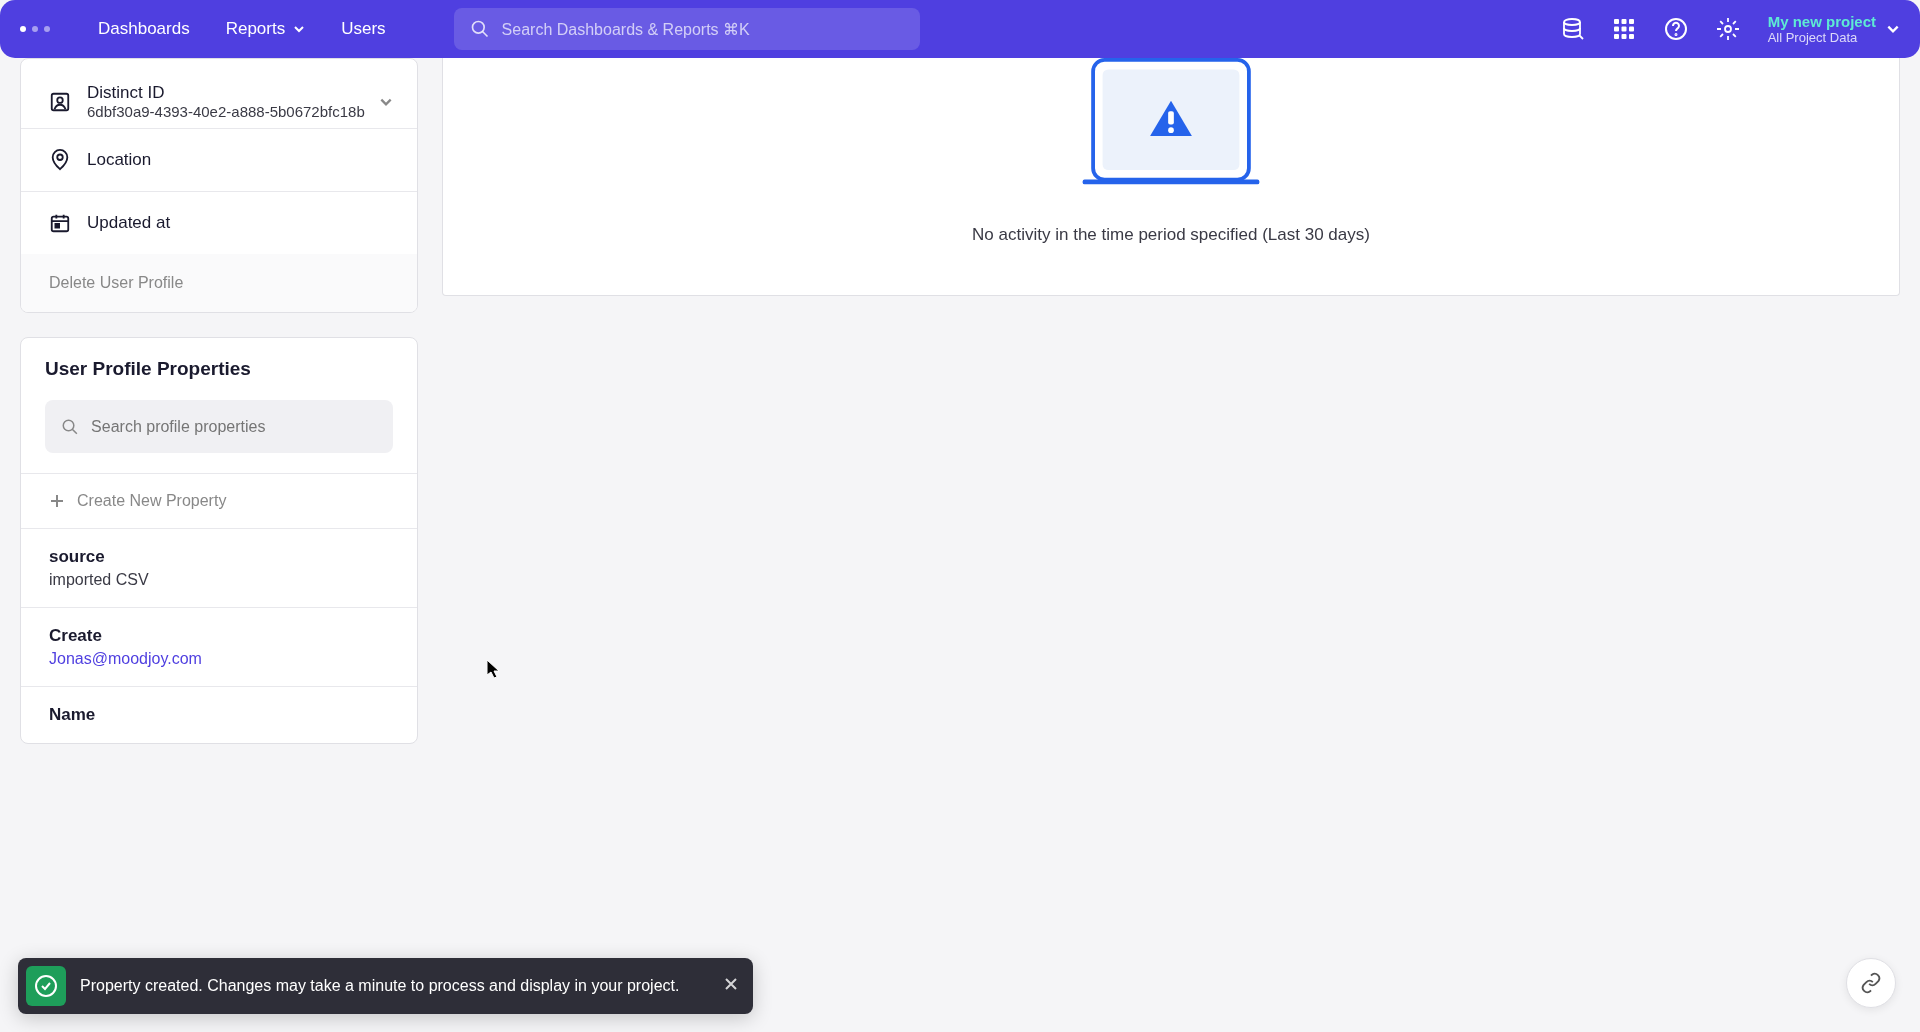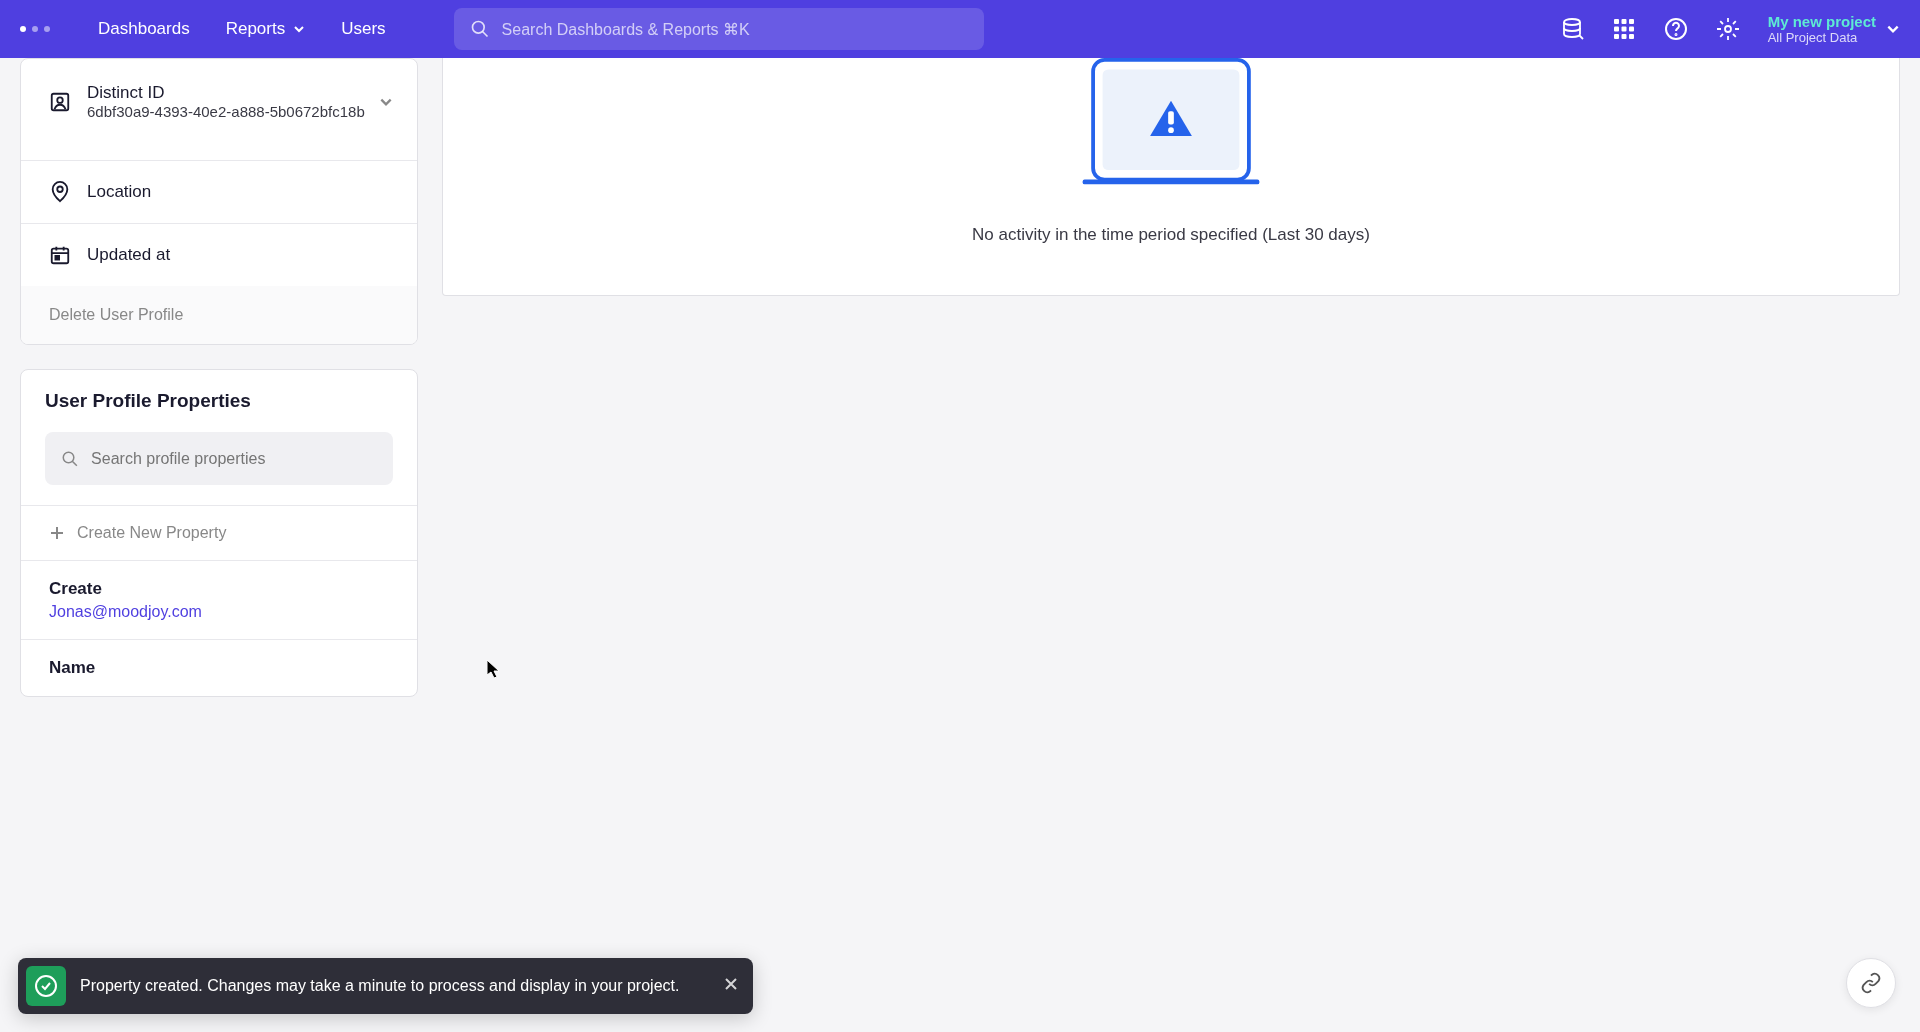"Dashboards" .header { border-radius: none -> 15px }
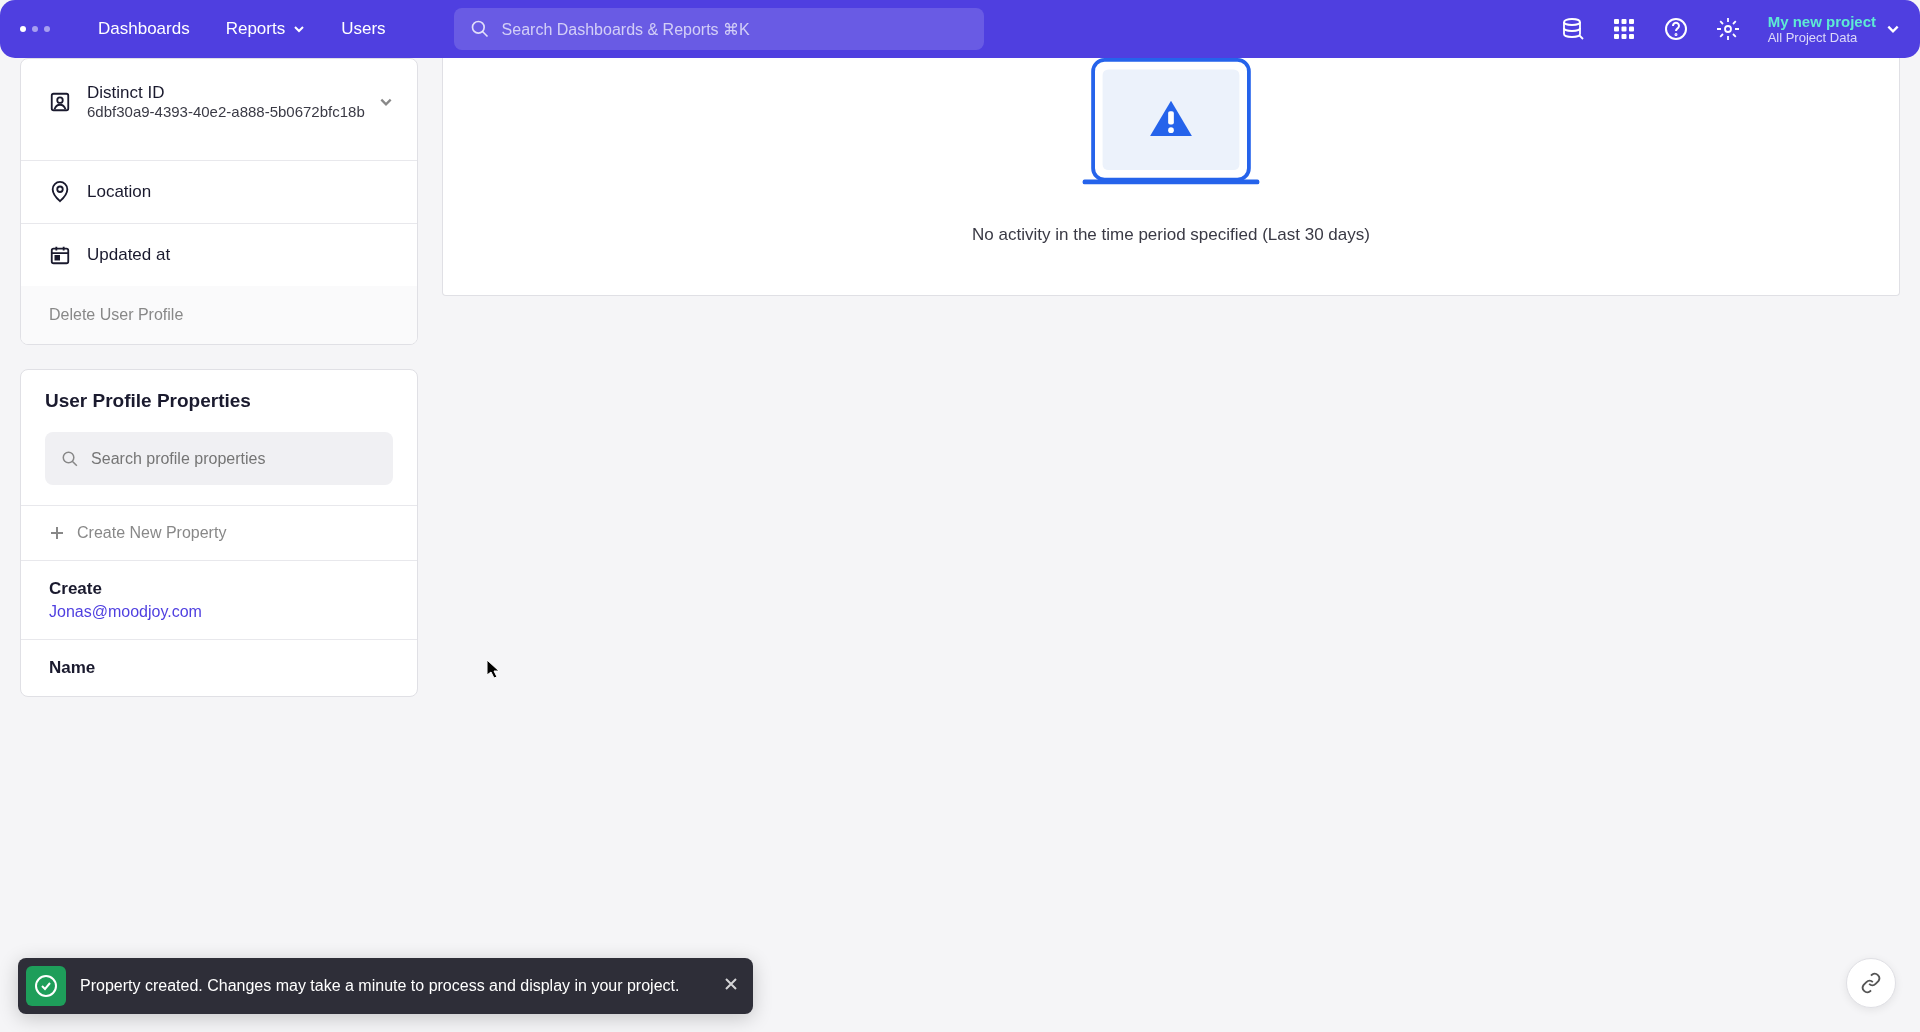"Search Dashboards & Reports ⌘K" .search-bar { width: 530px -> 466px }
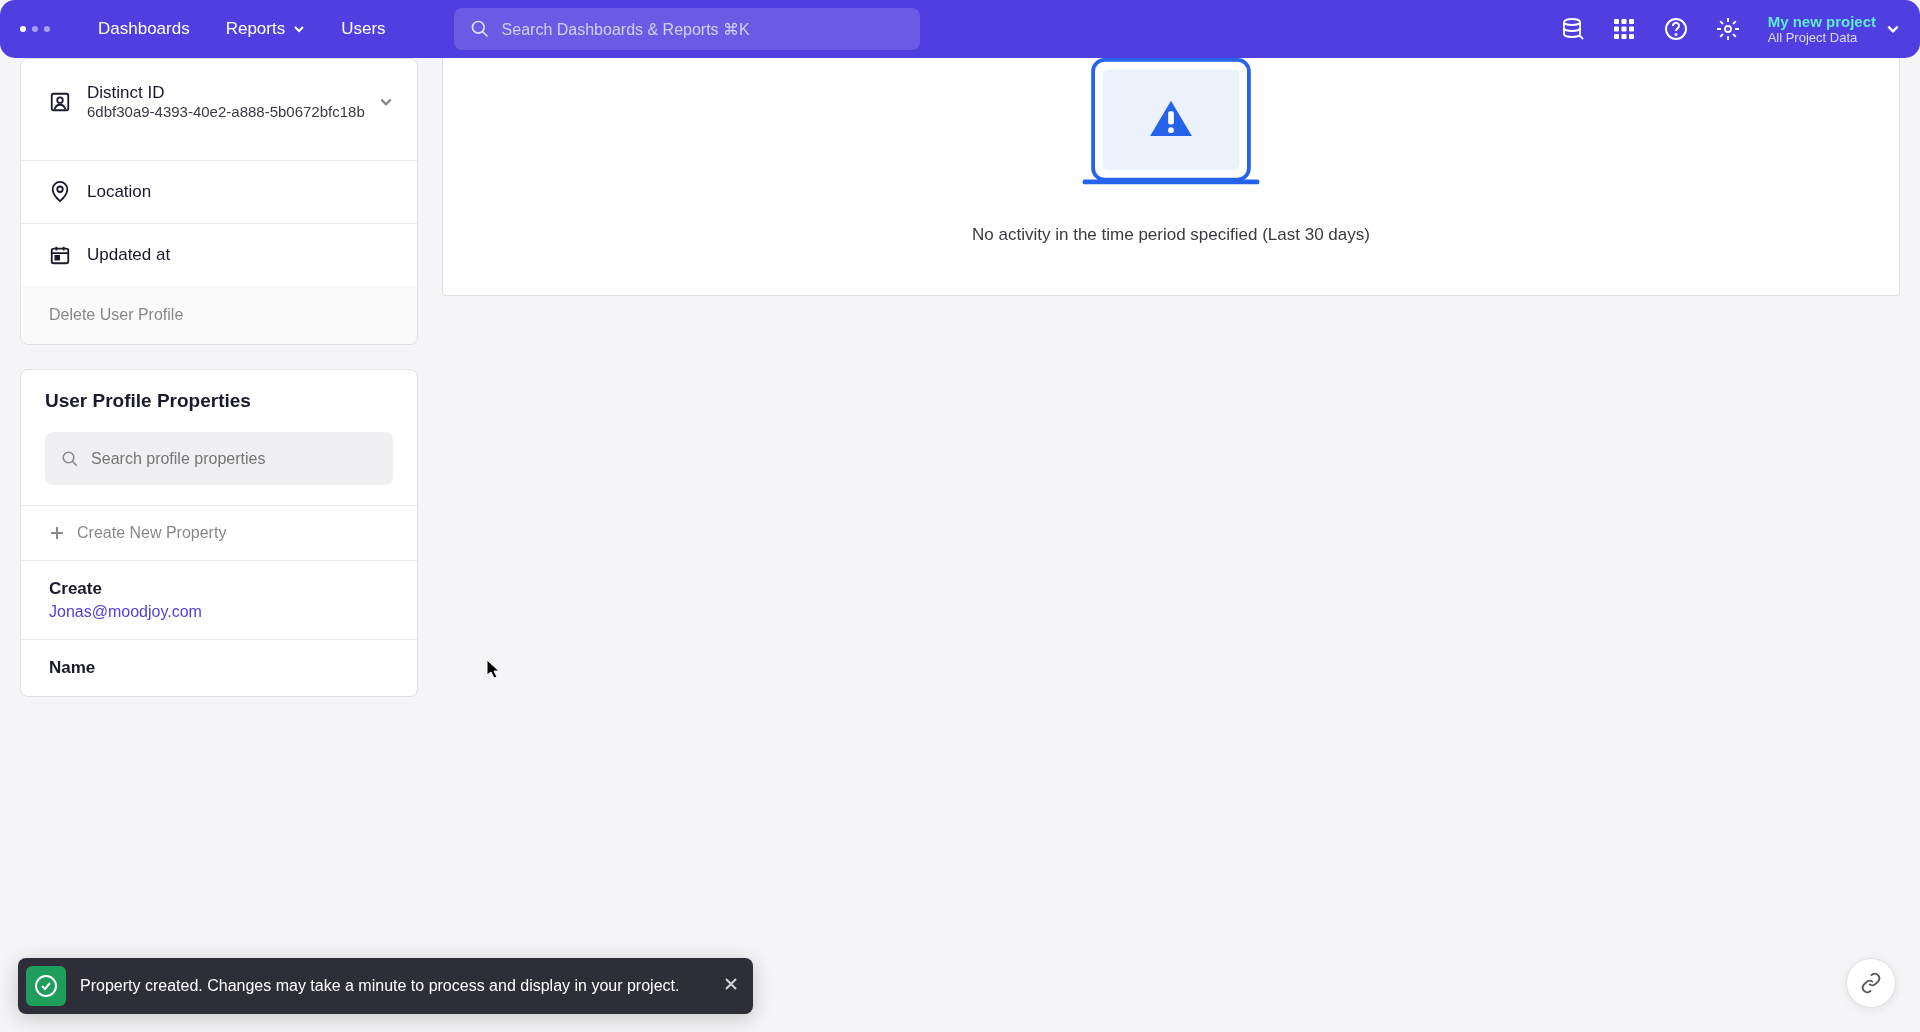"Distinct ID" .info-row:first-child { padding-bottom: 40px -> 8px }
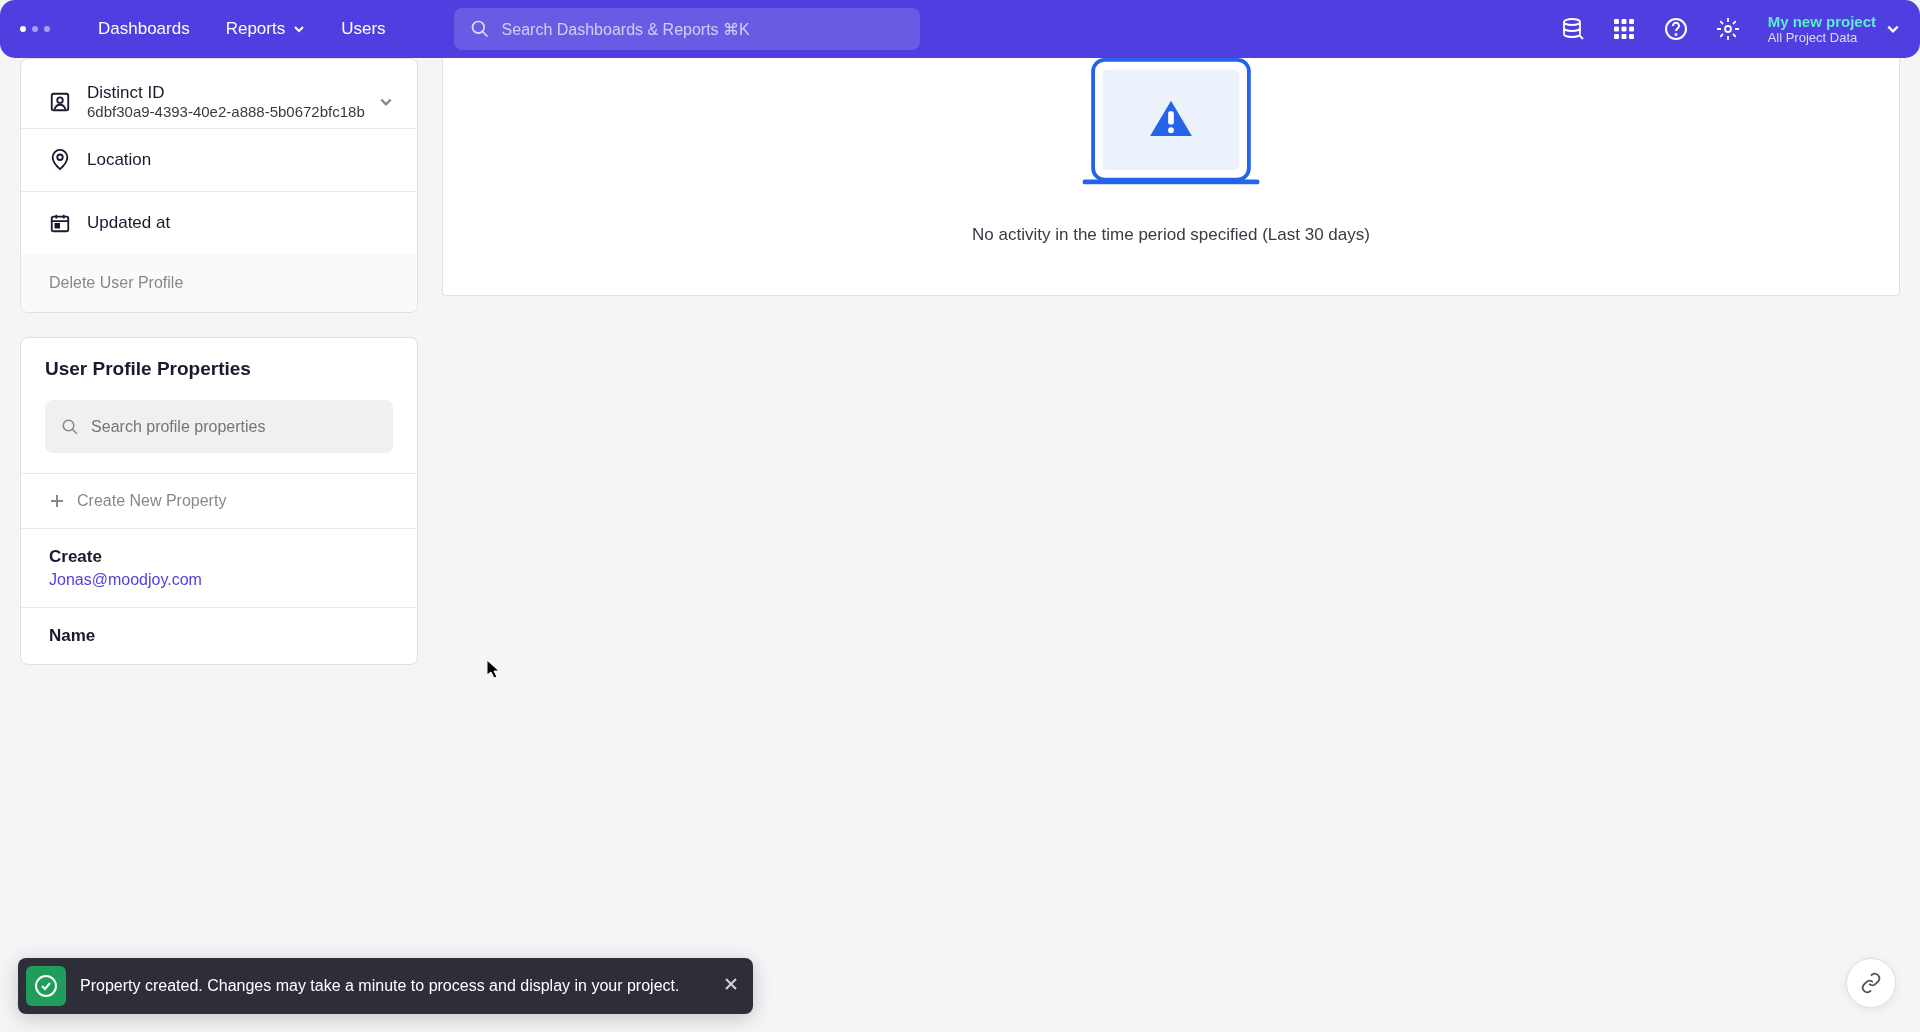"source" div.prop-row { html: none -> <div> <div>source</div> <div>imported CSV</div> </div> }
